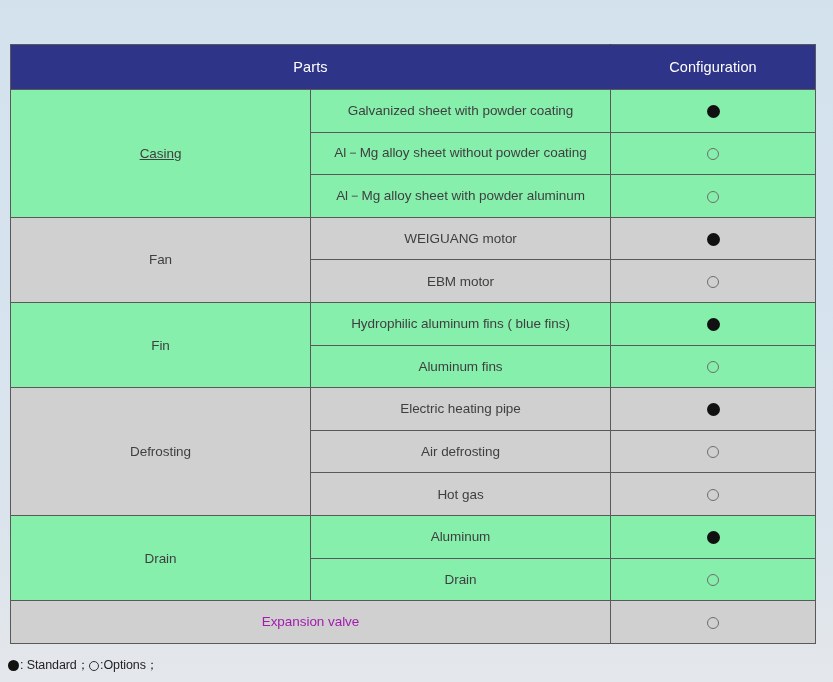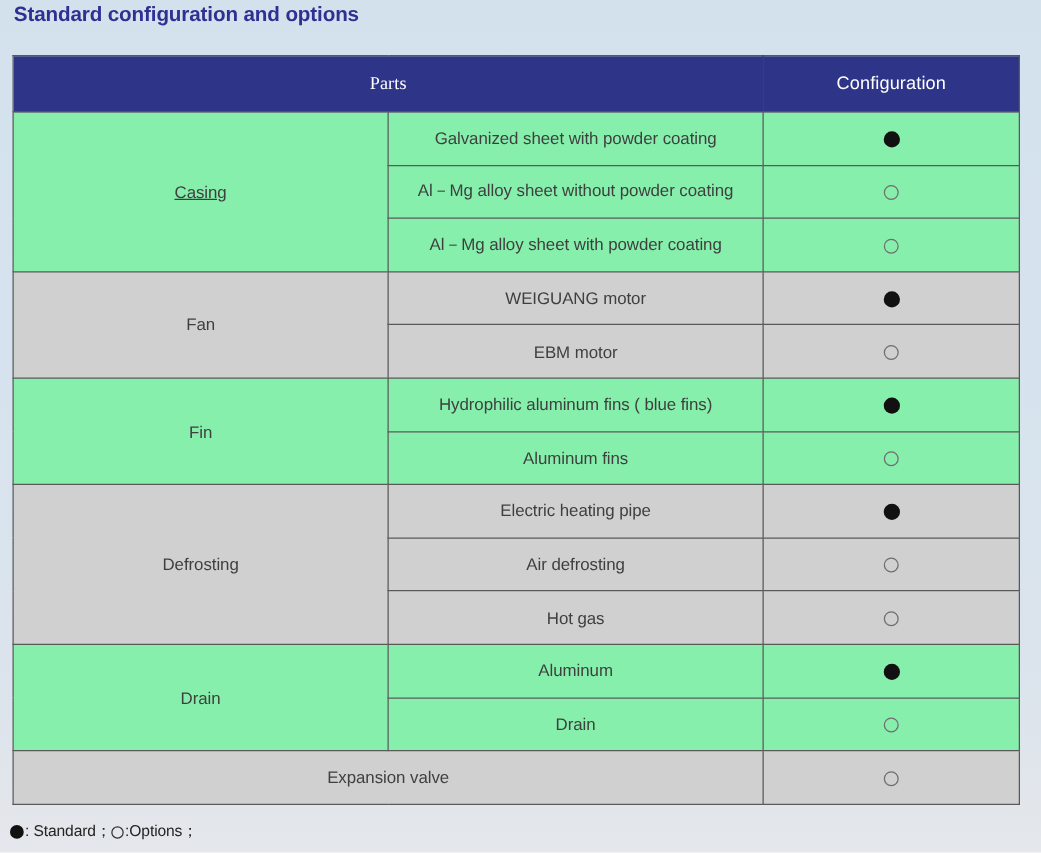"Standard configuration and options" div.page-title { html: <div>Standard configuration and options</div> -> none }
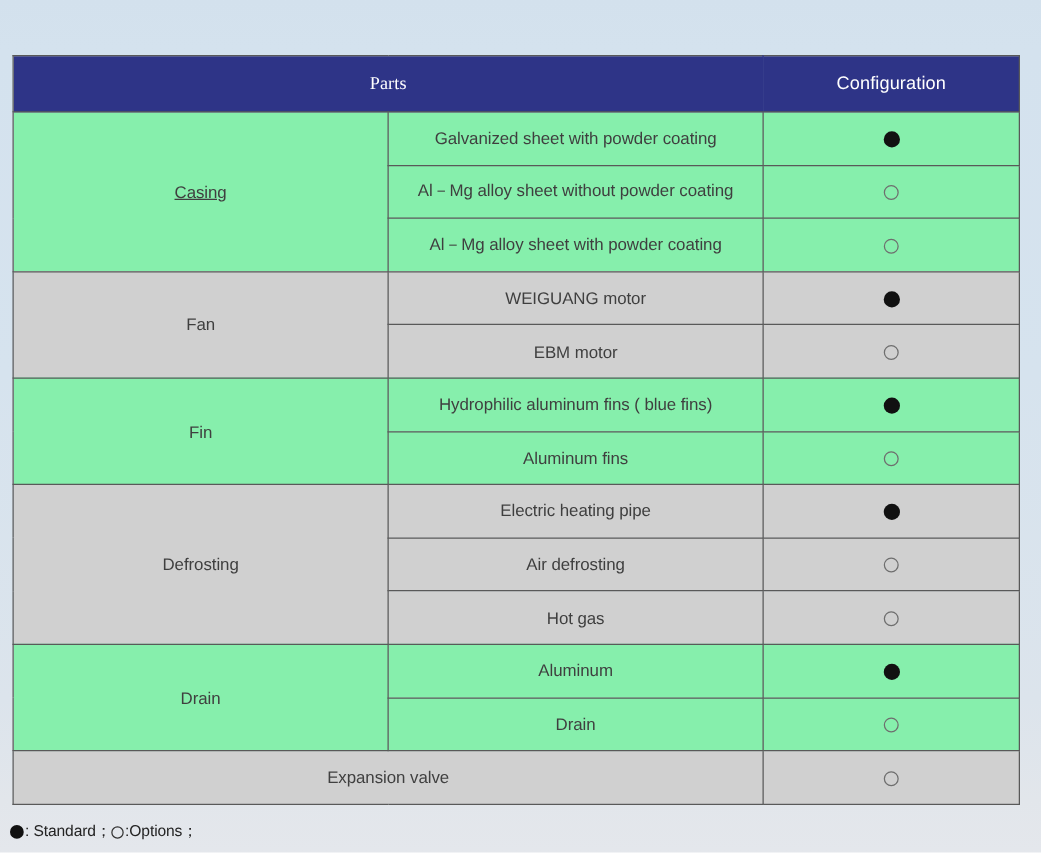"Parts" .hdr.hdr-parts { font-family: Liberation Serif, serif -> none }
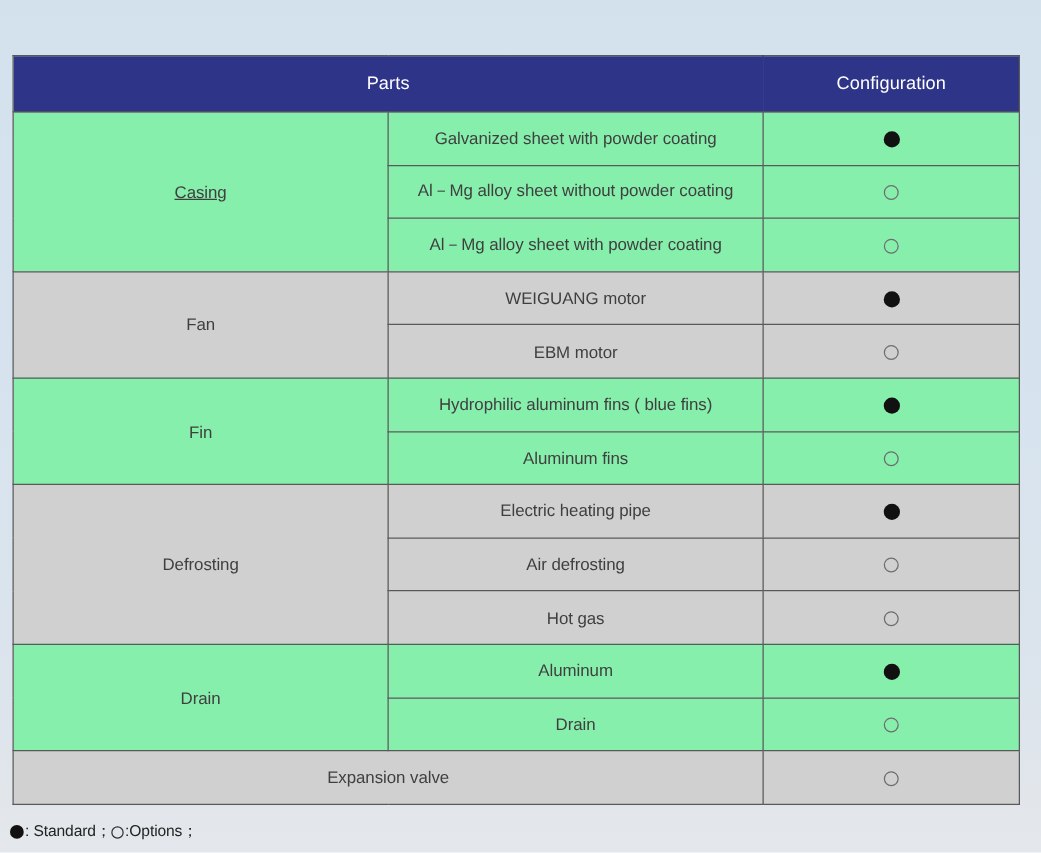"Al－Mg alloy sheet with powder" td.cell { text: coating -> aluminum }
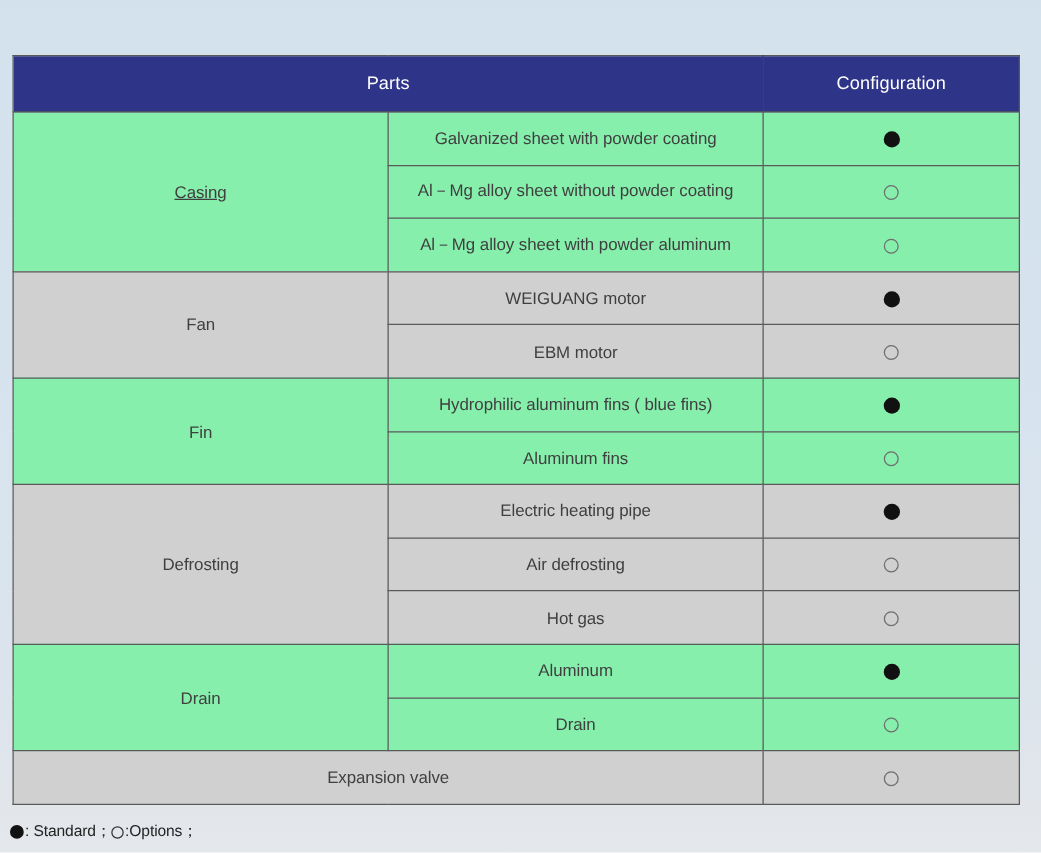"Expansion valve" .span-row { color: #404040 -> #a21caf }
